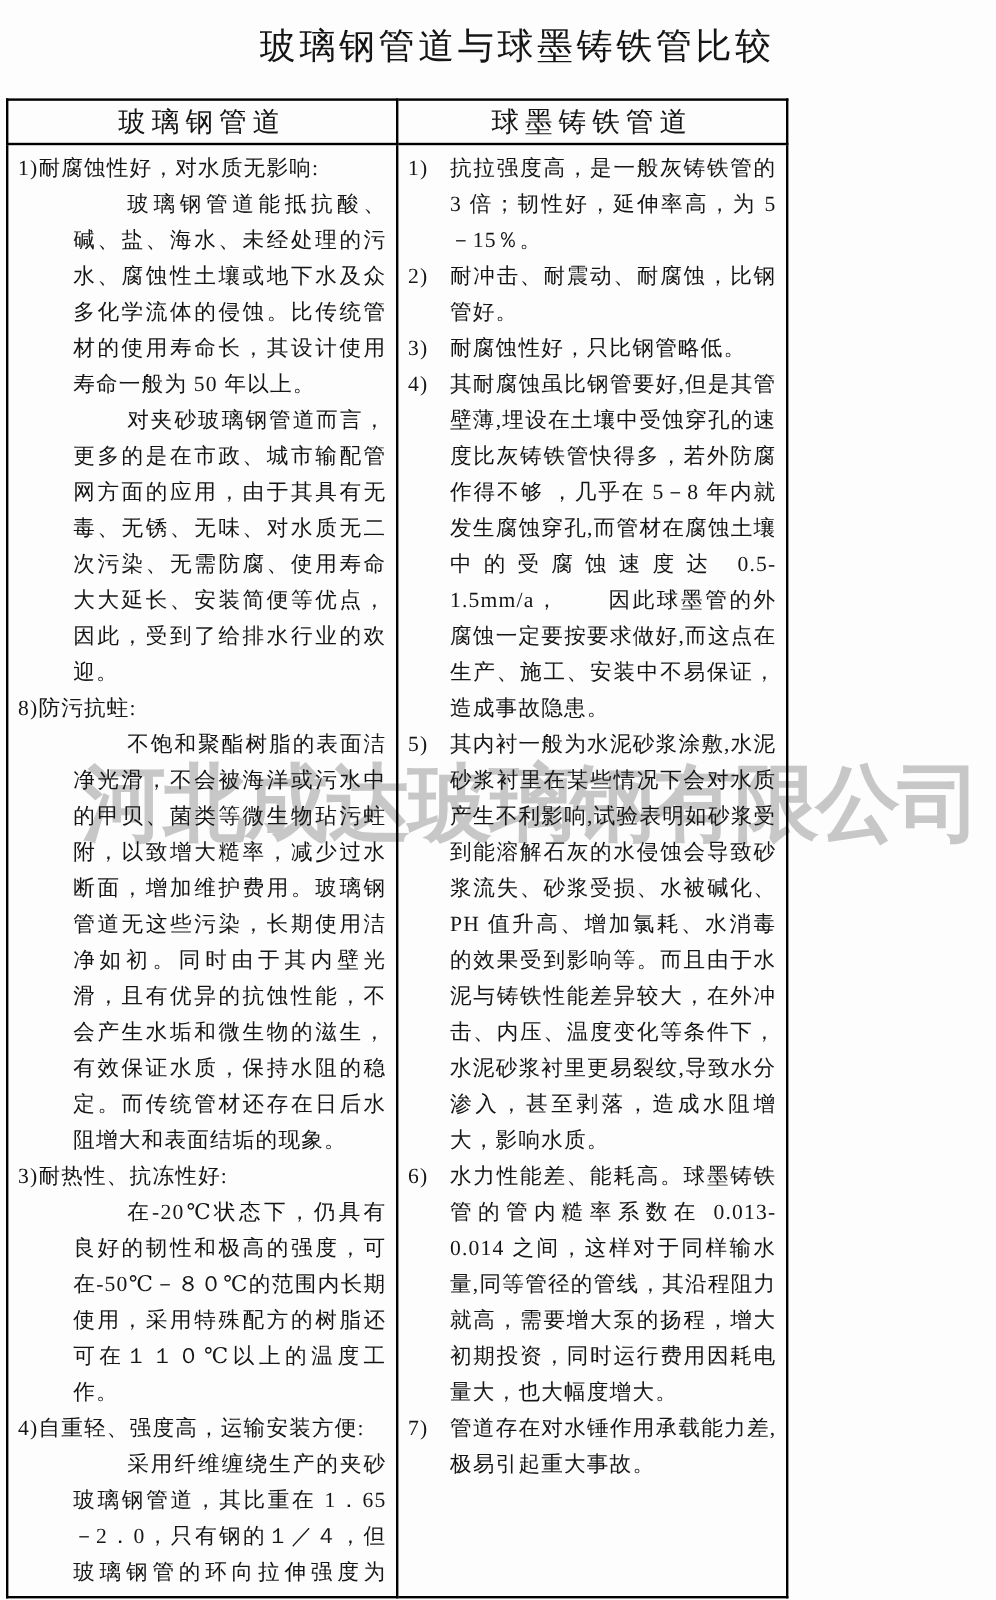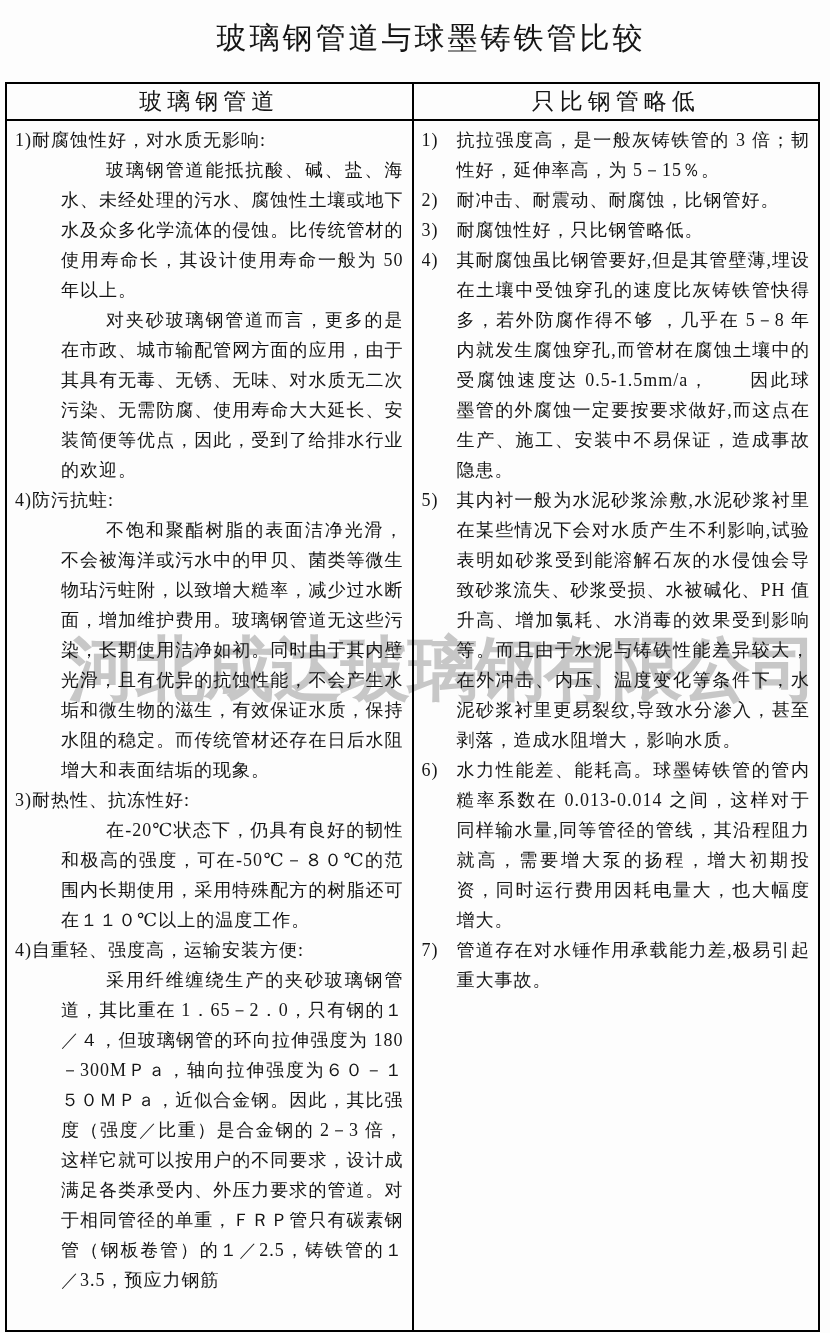"玻璃钢管道" table.cmp { width: 815px -> 652px }
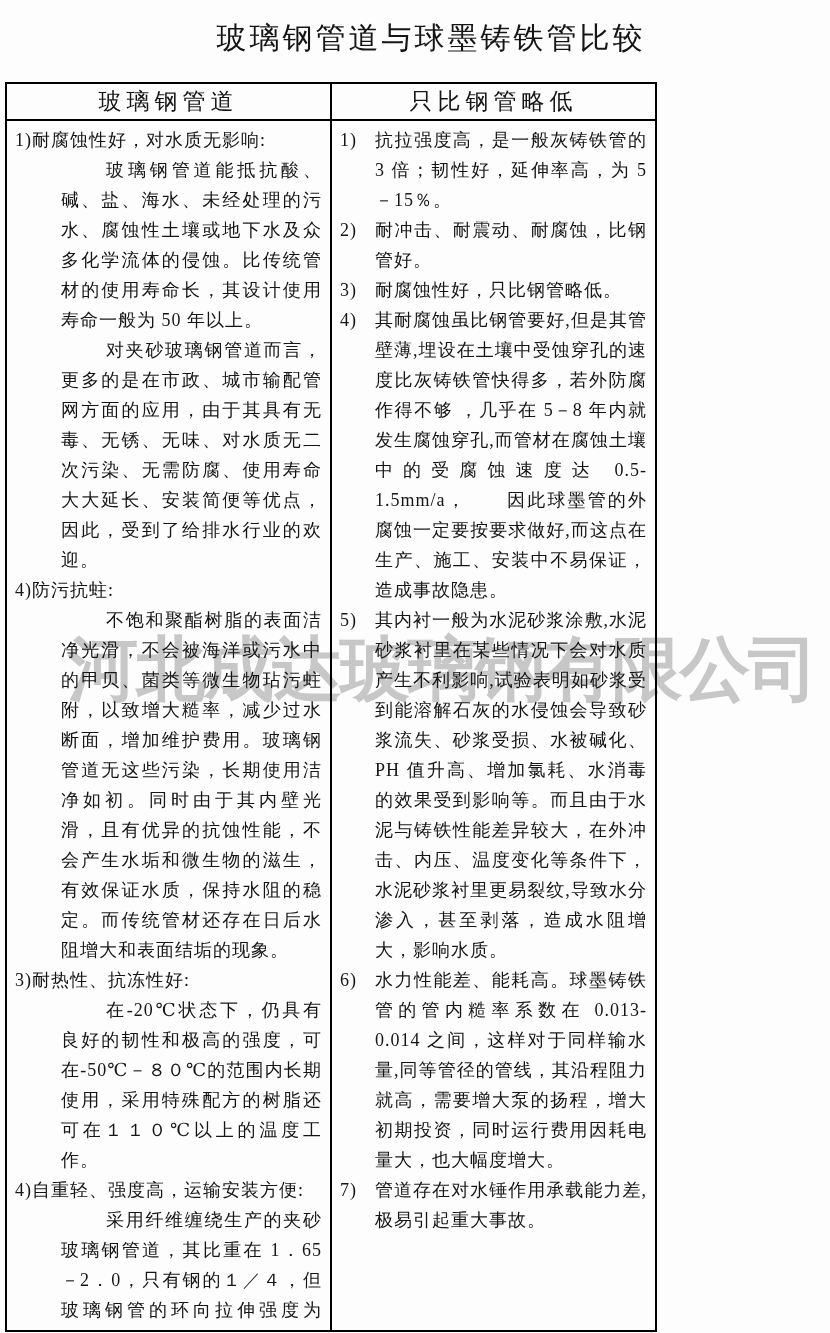"只比钢管略低" th { text: 只比钢管略低 -> 球墨铸铁管道 }
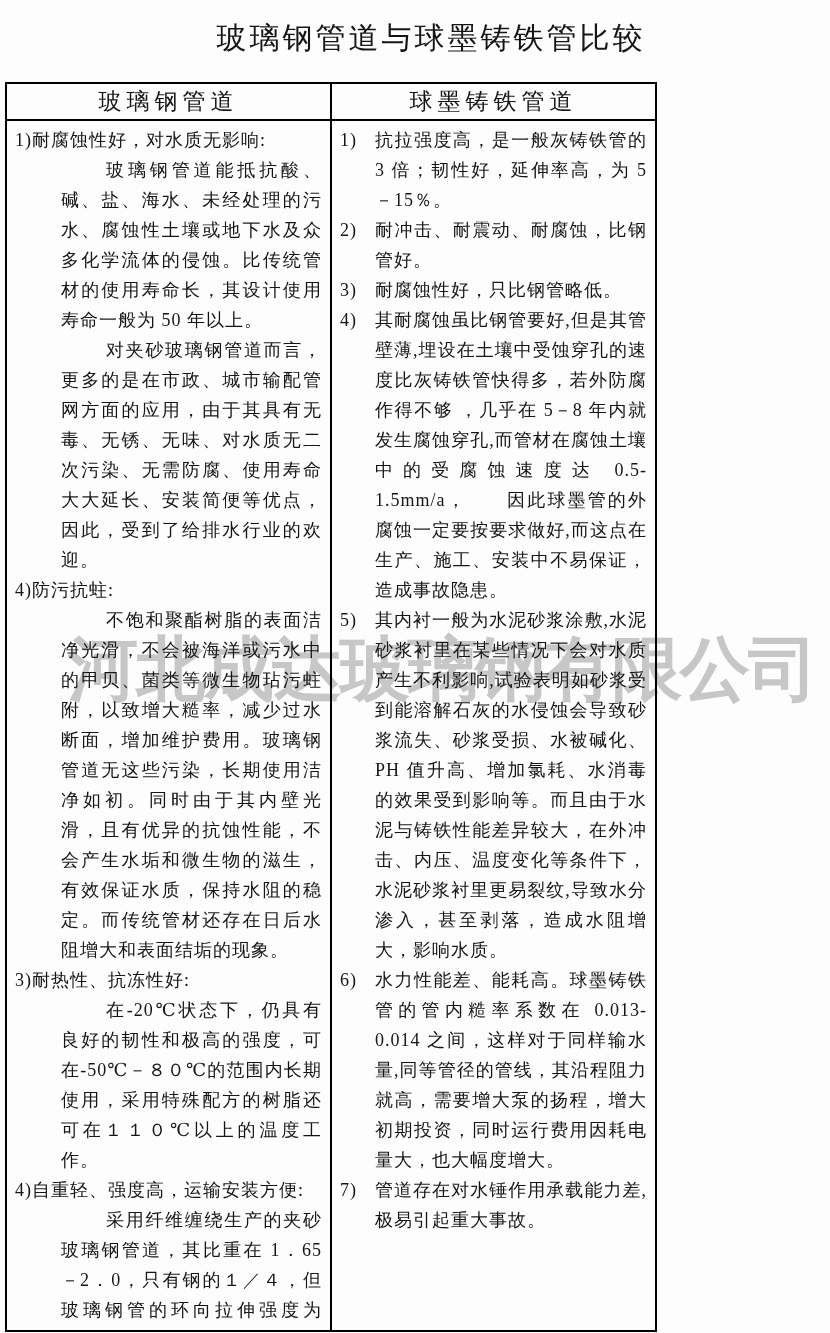"4)防污抗蛀:" div.item-heading { text: 4 -> 8 }
